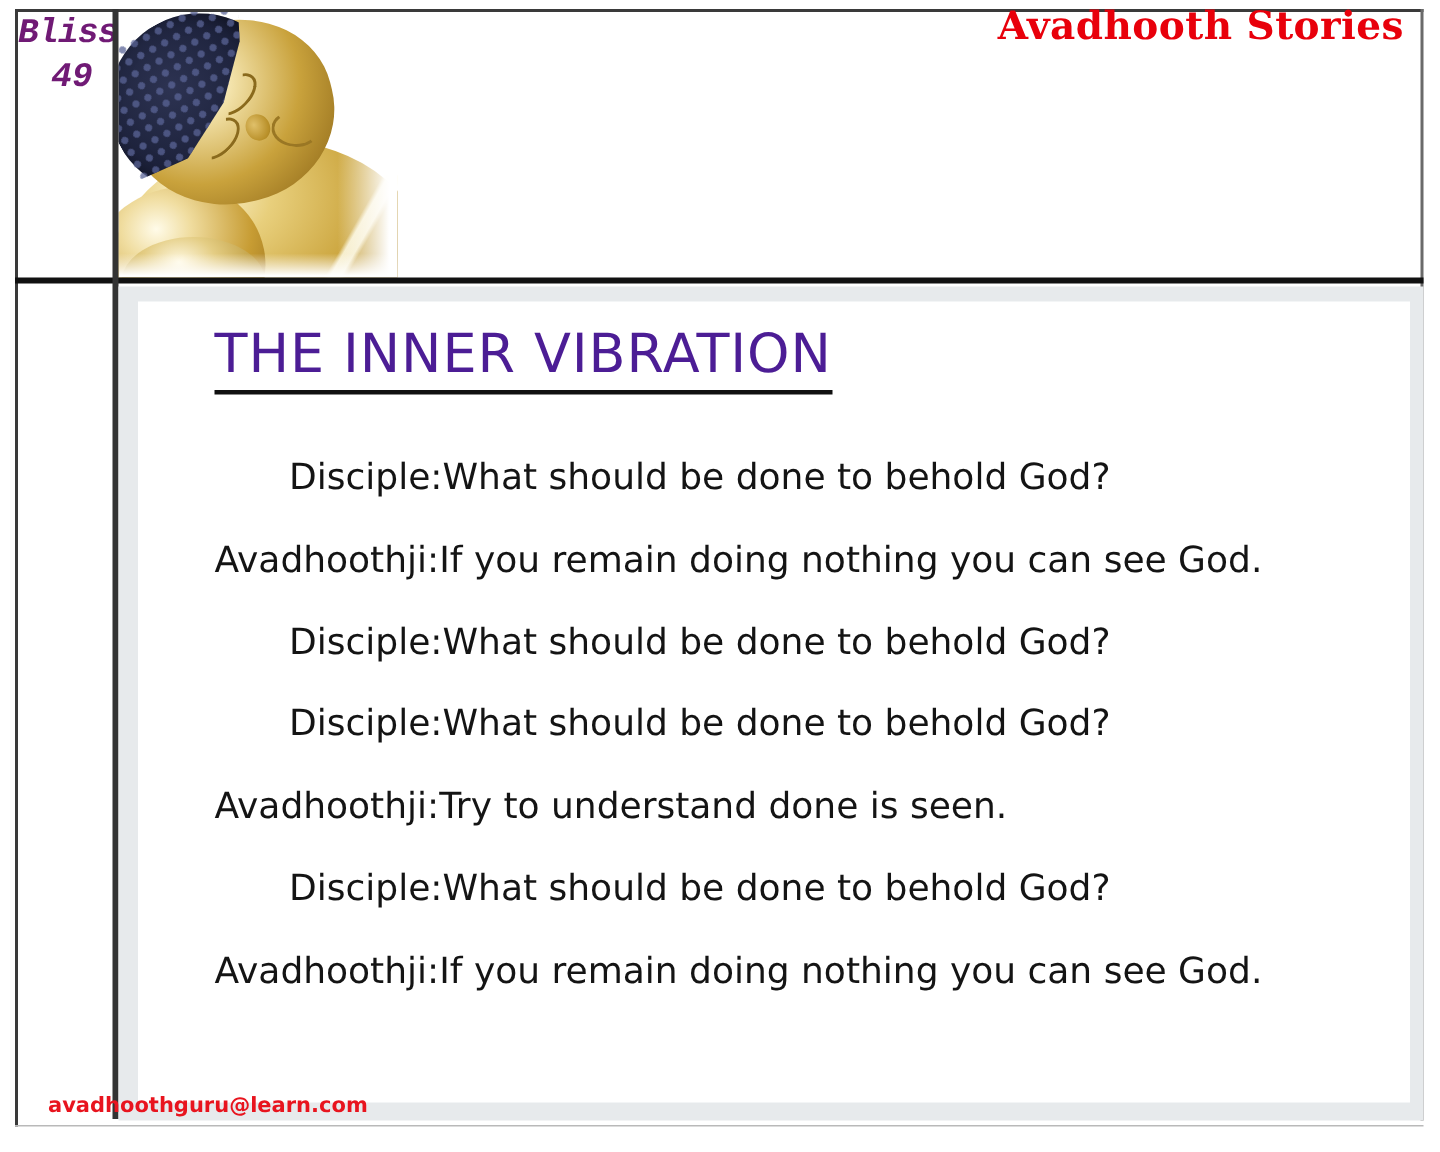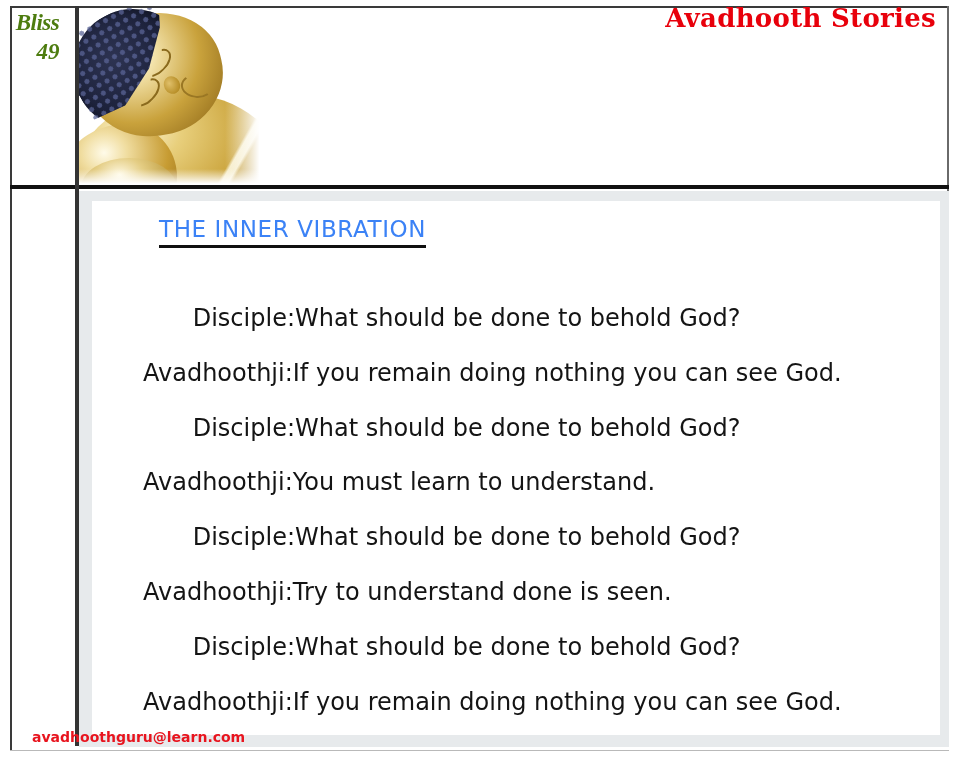"Bliss" .bliss-block { color: #4d7c0f -> #701a75; font-family: Liberation Serif, serif -> Liberation Mono, monospace }
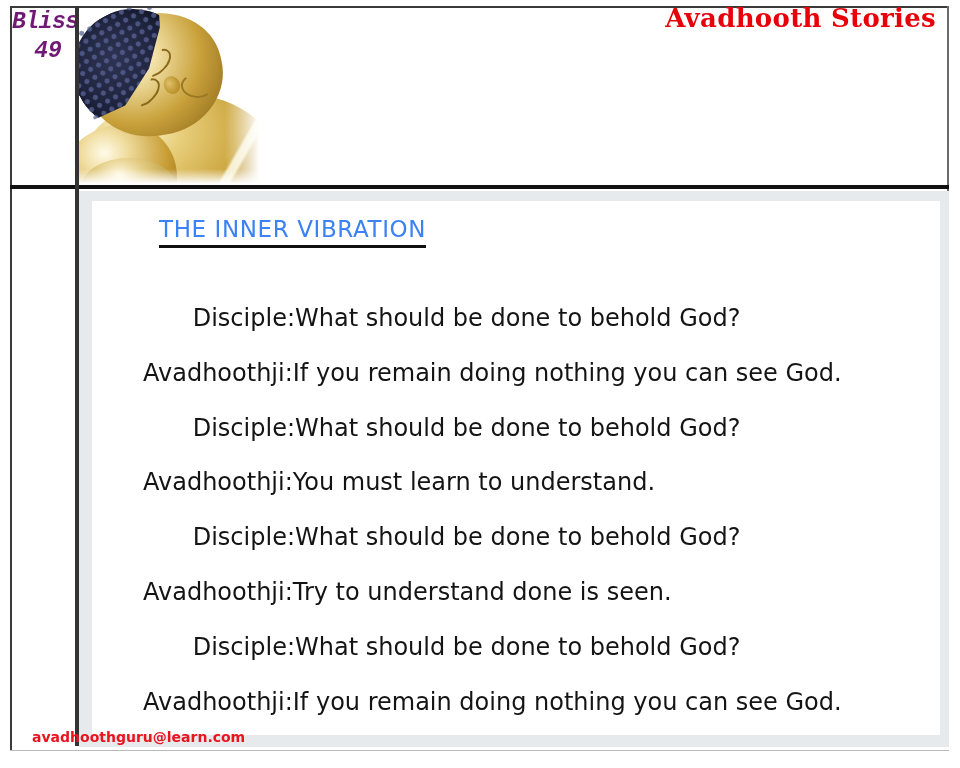"THE INNER VIBRATION" .slide-heading { color: #3b82f6 -> #4c1d95; font-size: 23px -> 36px; margin-left: 16px -> none }
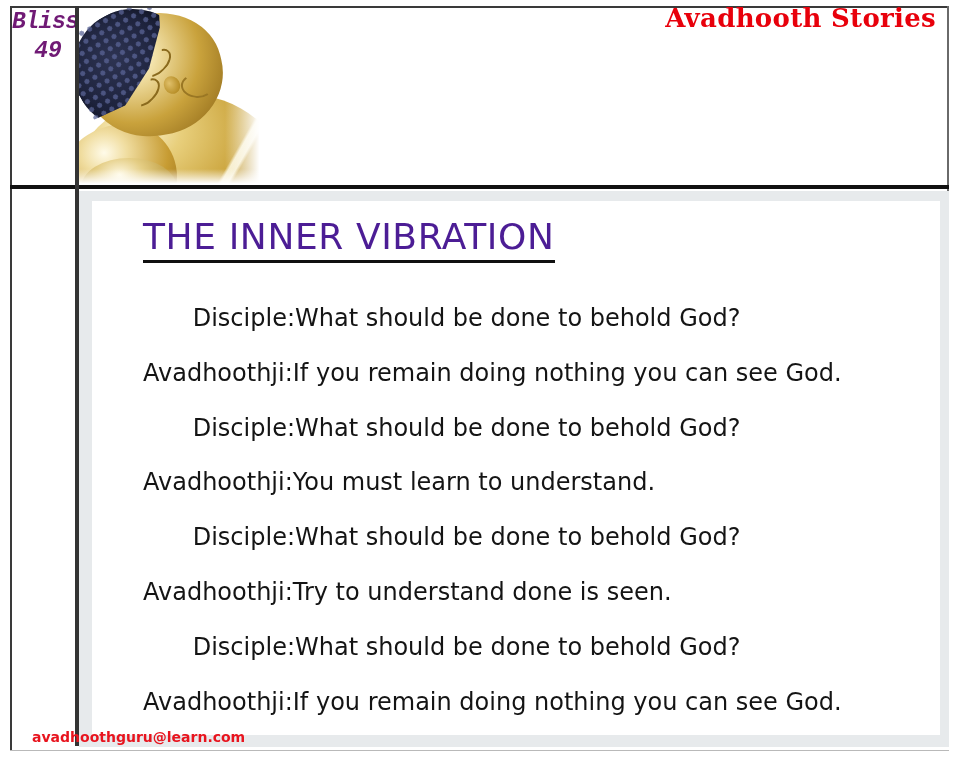"Avadhoothji: You must learn to" div.d-row { html: <div><span>Avadhoothji:</span><span> You must learn to understand.</span></div> -> none }
